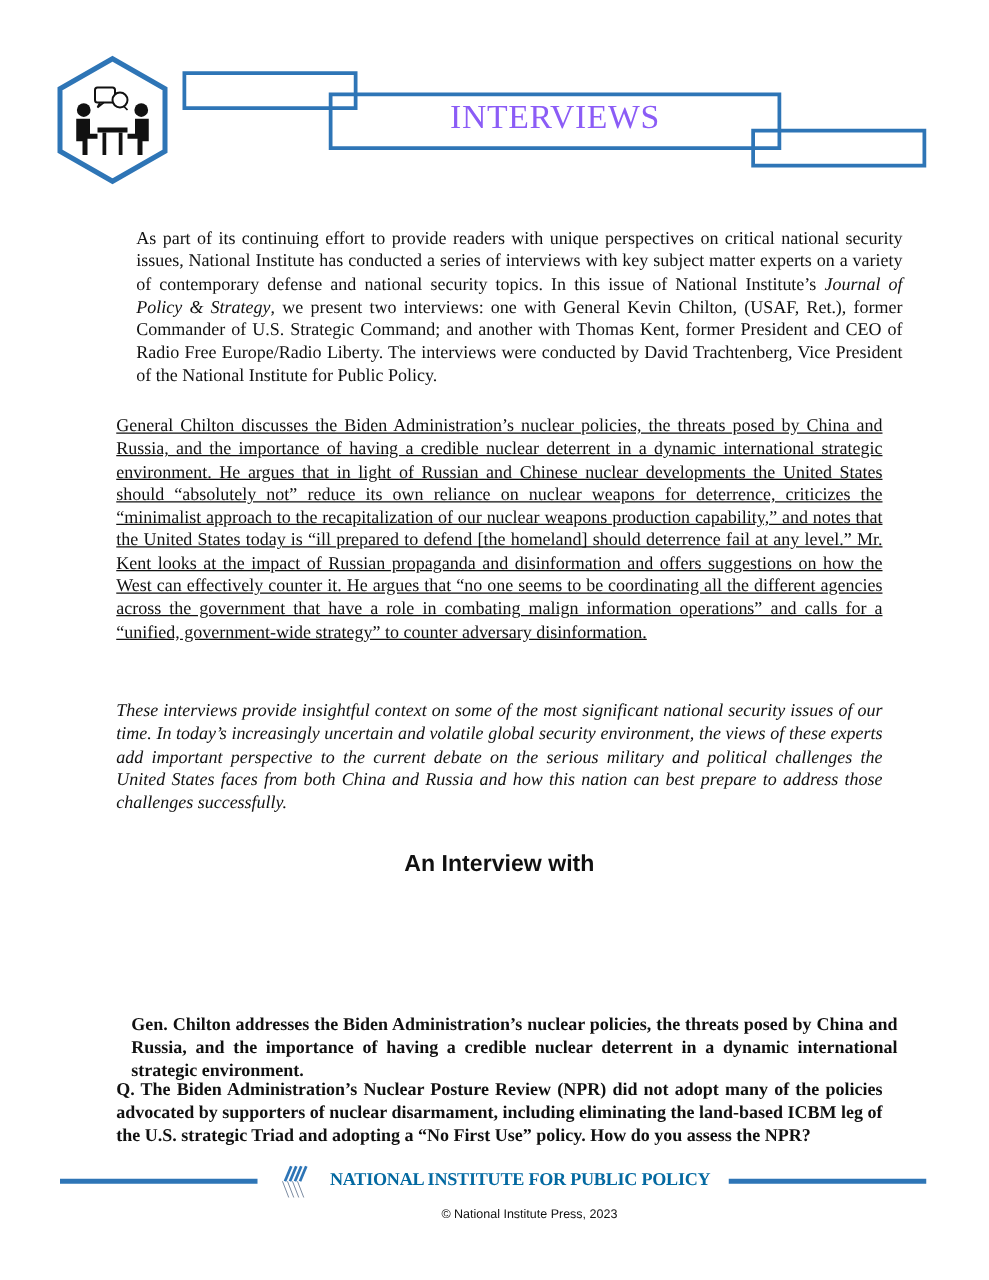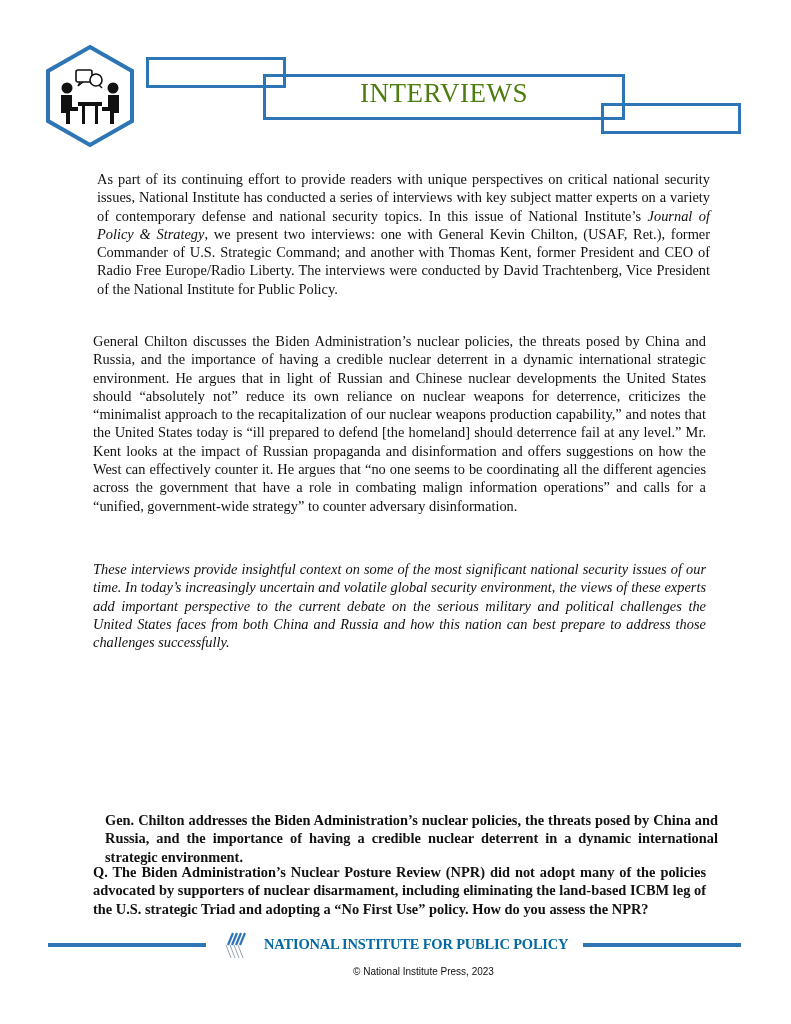"INTERVIEWS" .title { color: #4d7c0f -> #8b5cf6 }
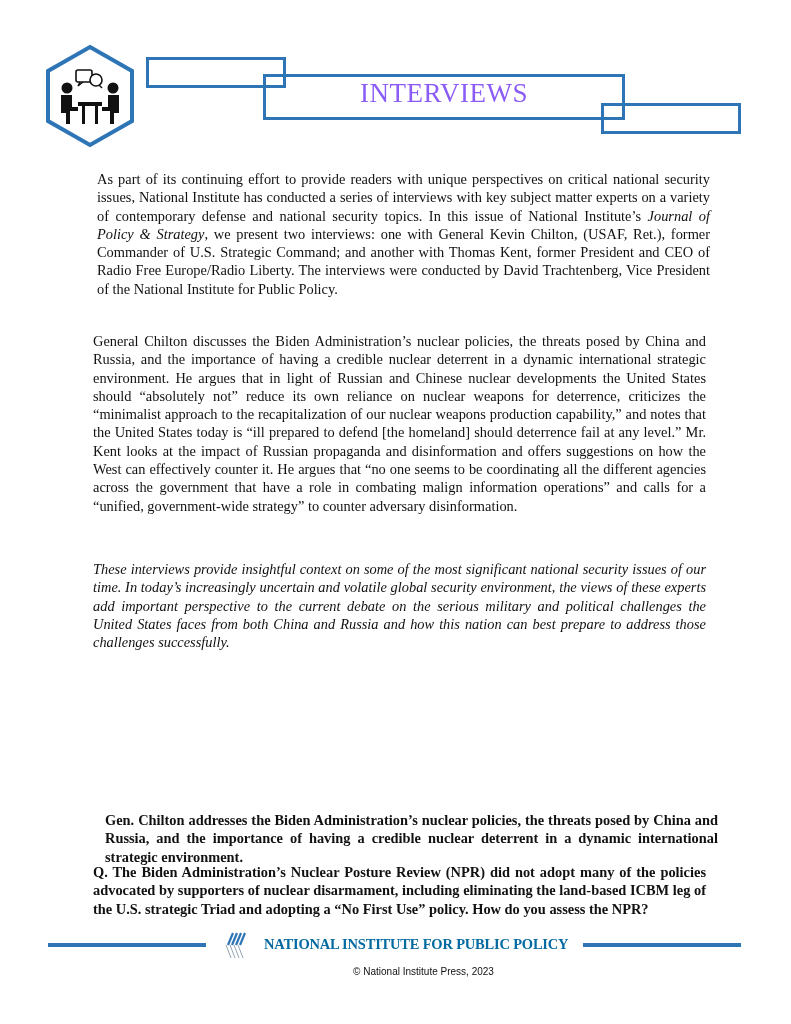"As part of its continuing" p.content { margin: 4px -> 16px }
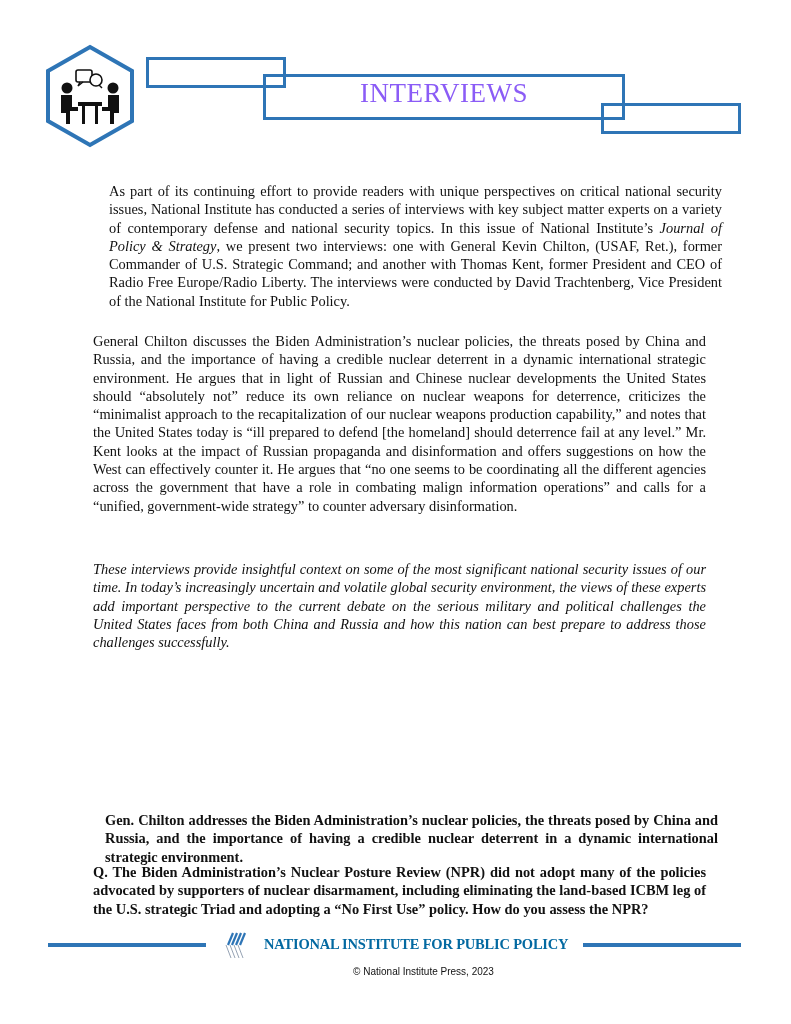"General Chilton discusses the Biden" .p2 { text-decoration: none -> underline }
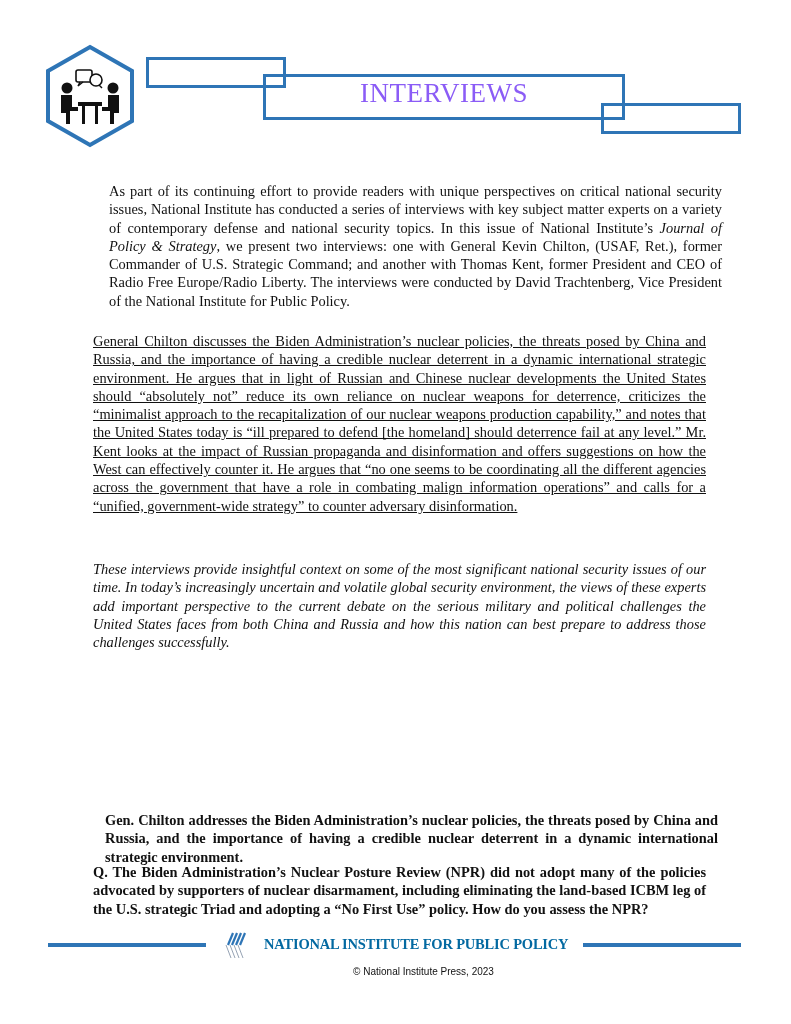"An Interview with" div { html: none -> <div>An Interview with</div> }
